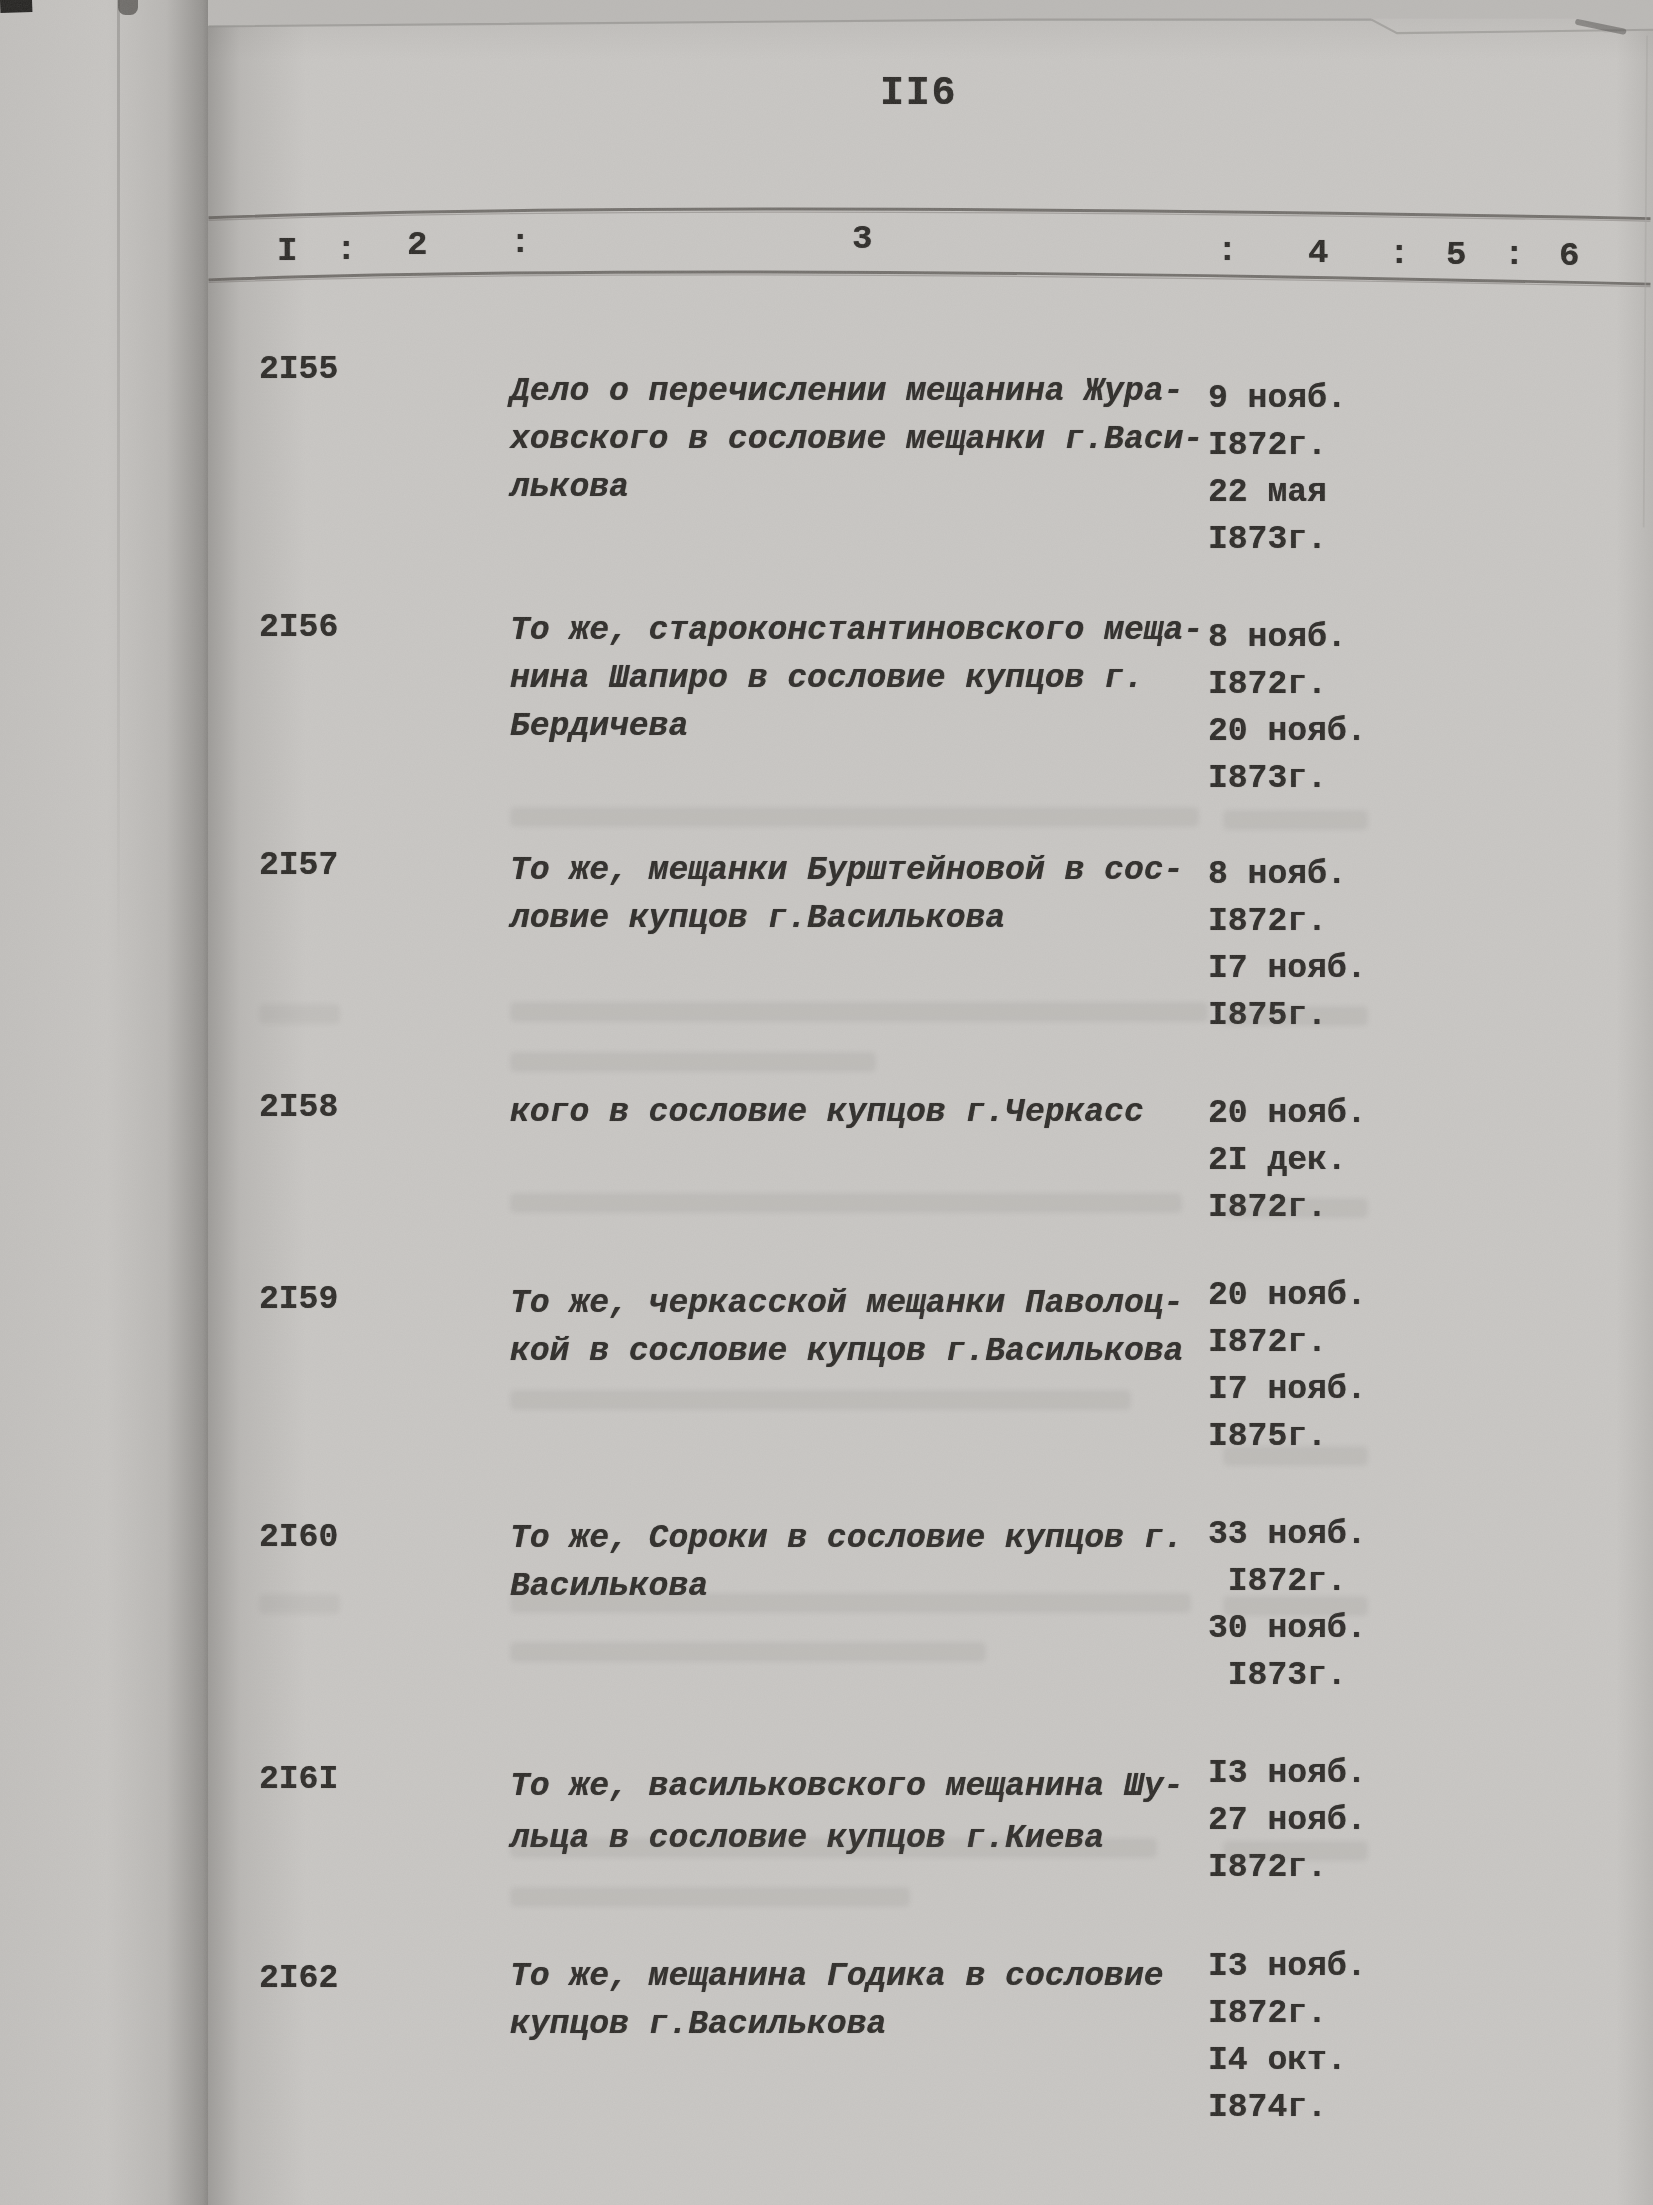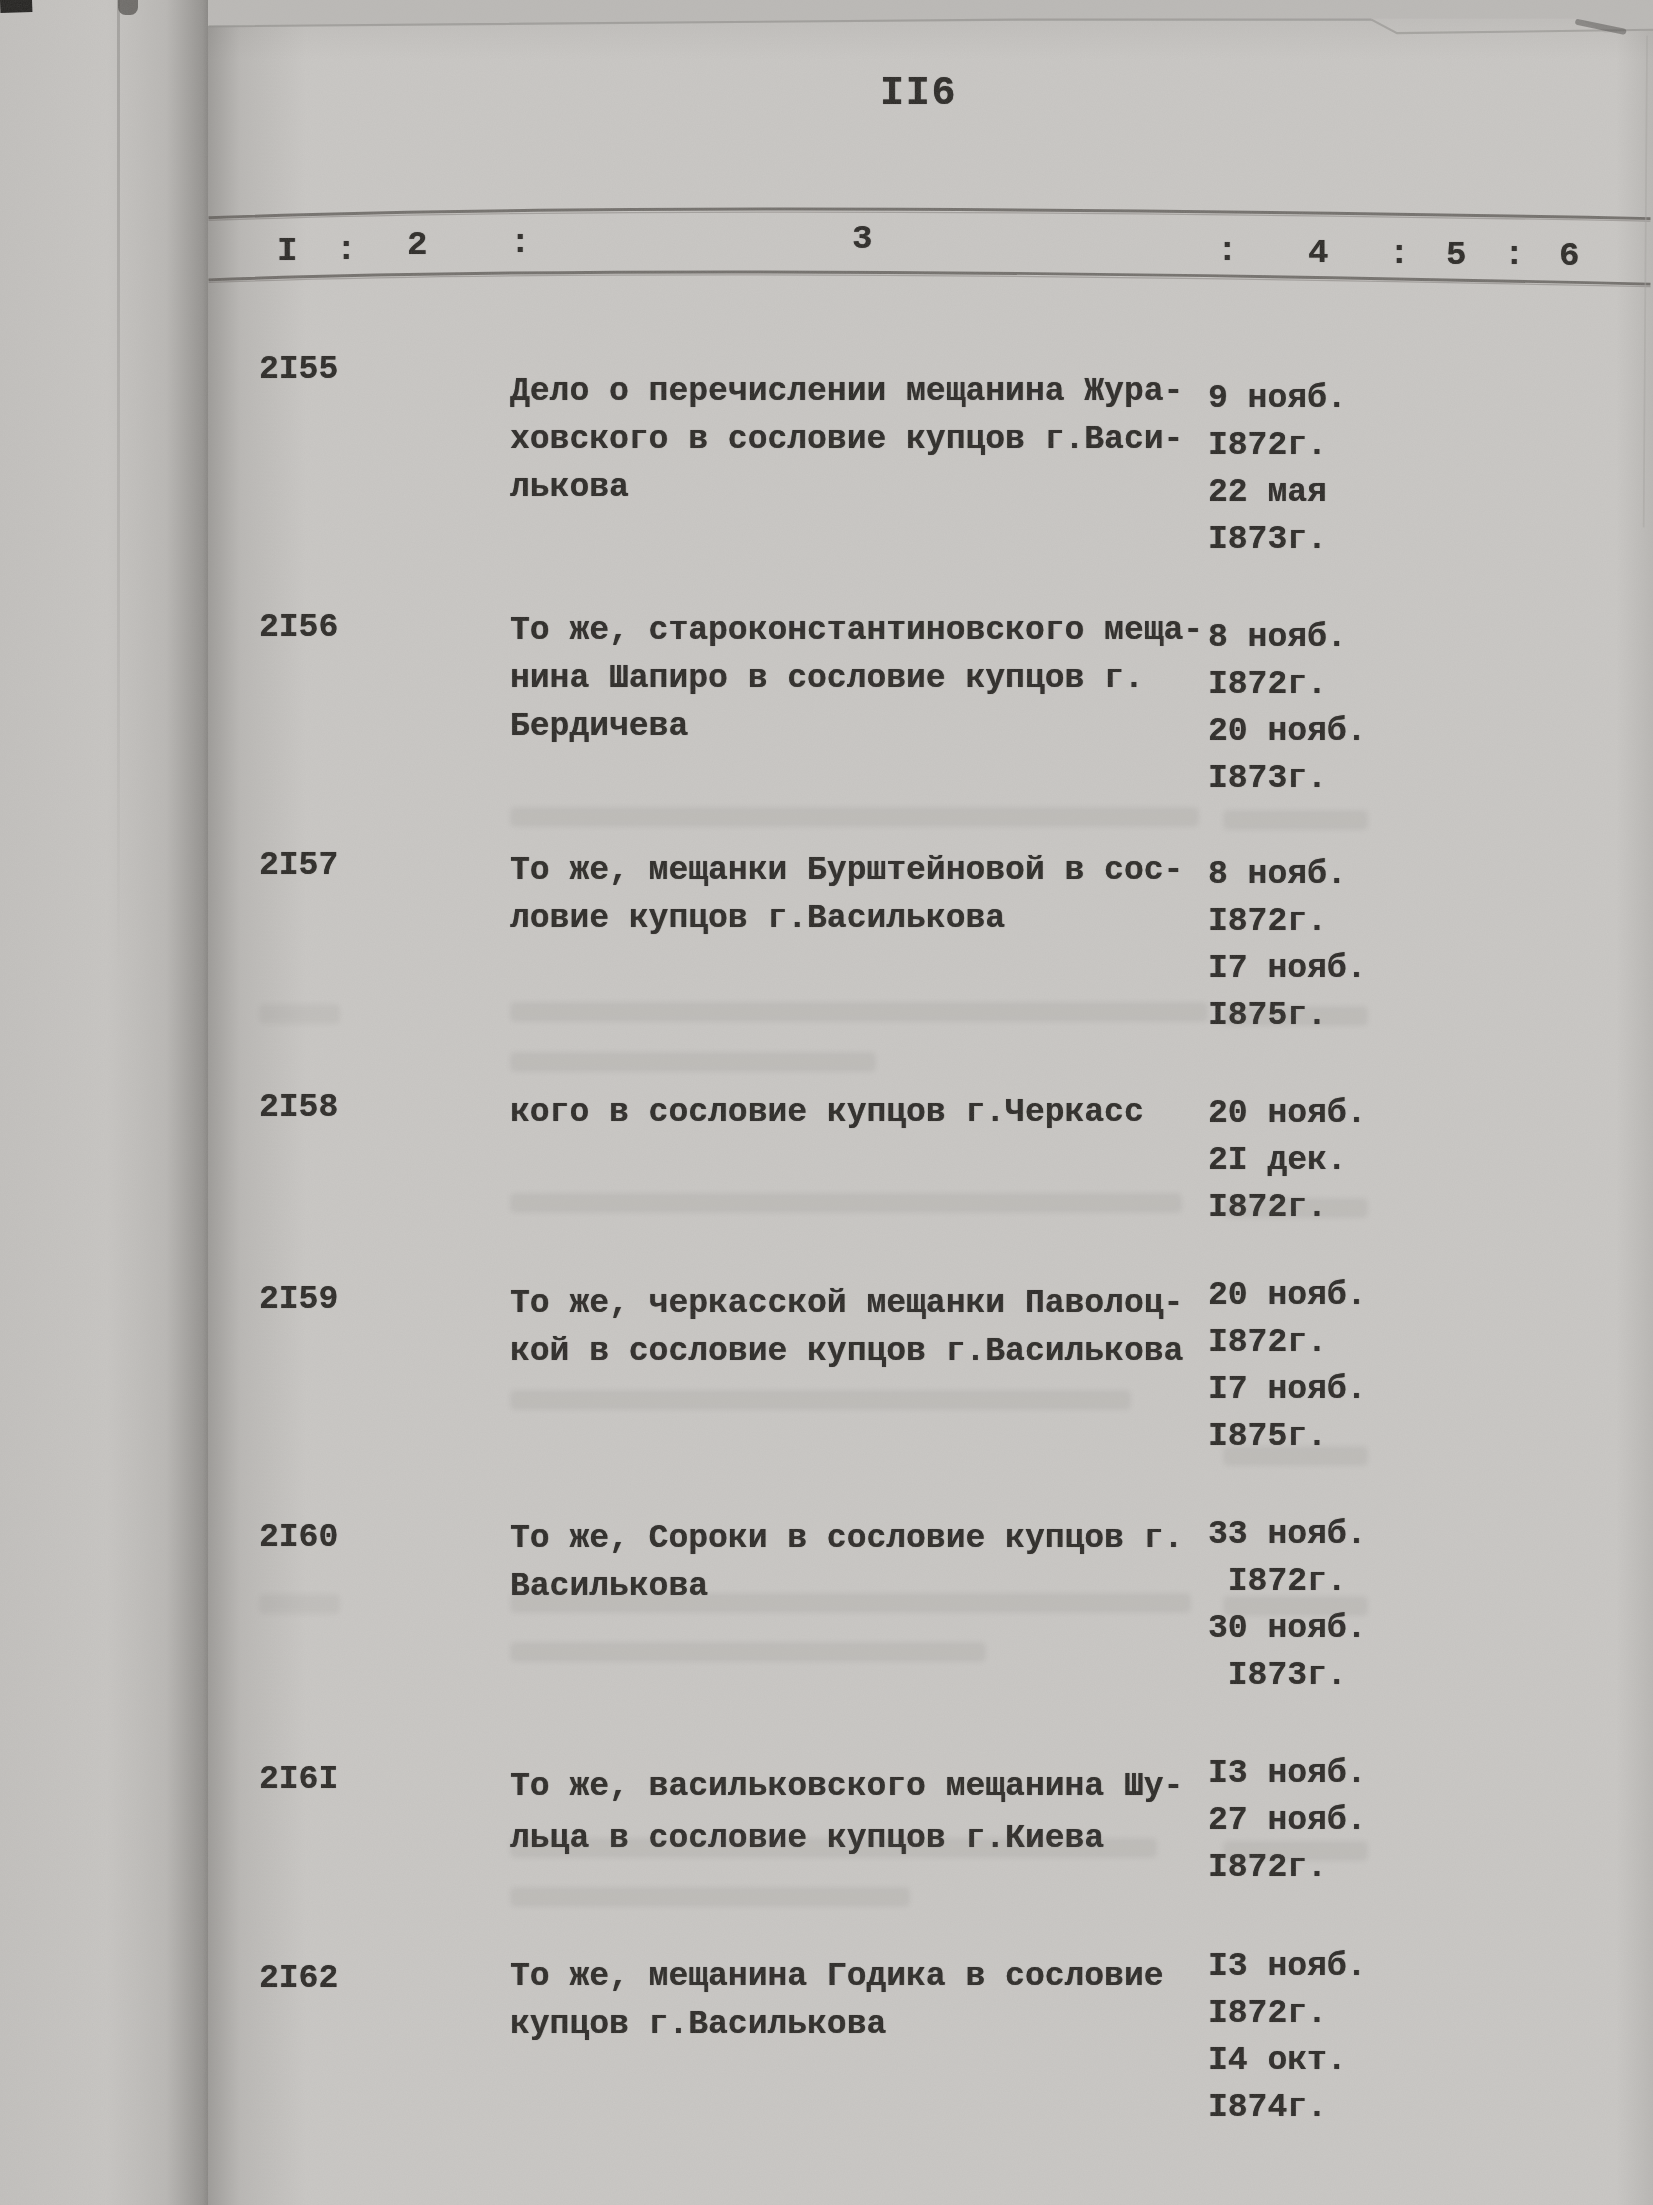"Дело о перечислении мещанина Жура-" .desc { font-style: none -> italic }
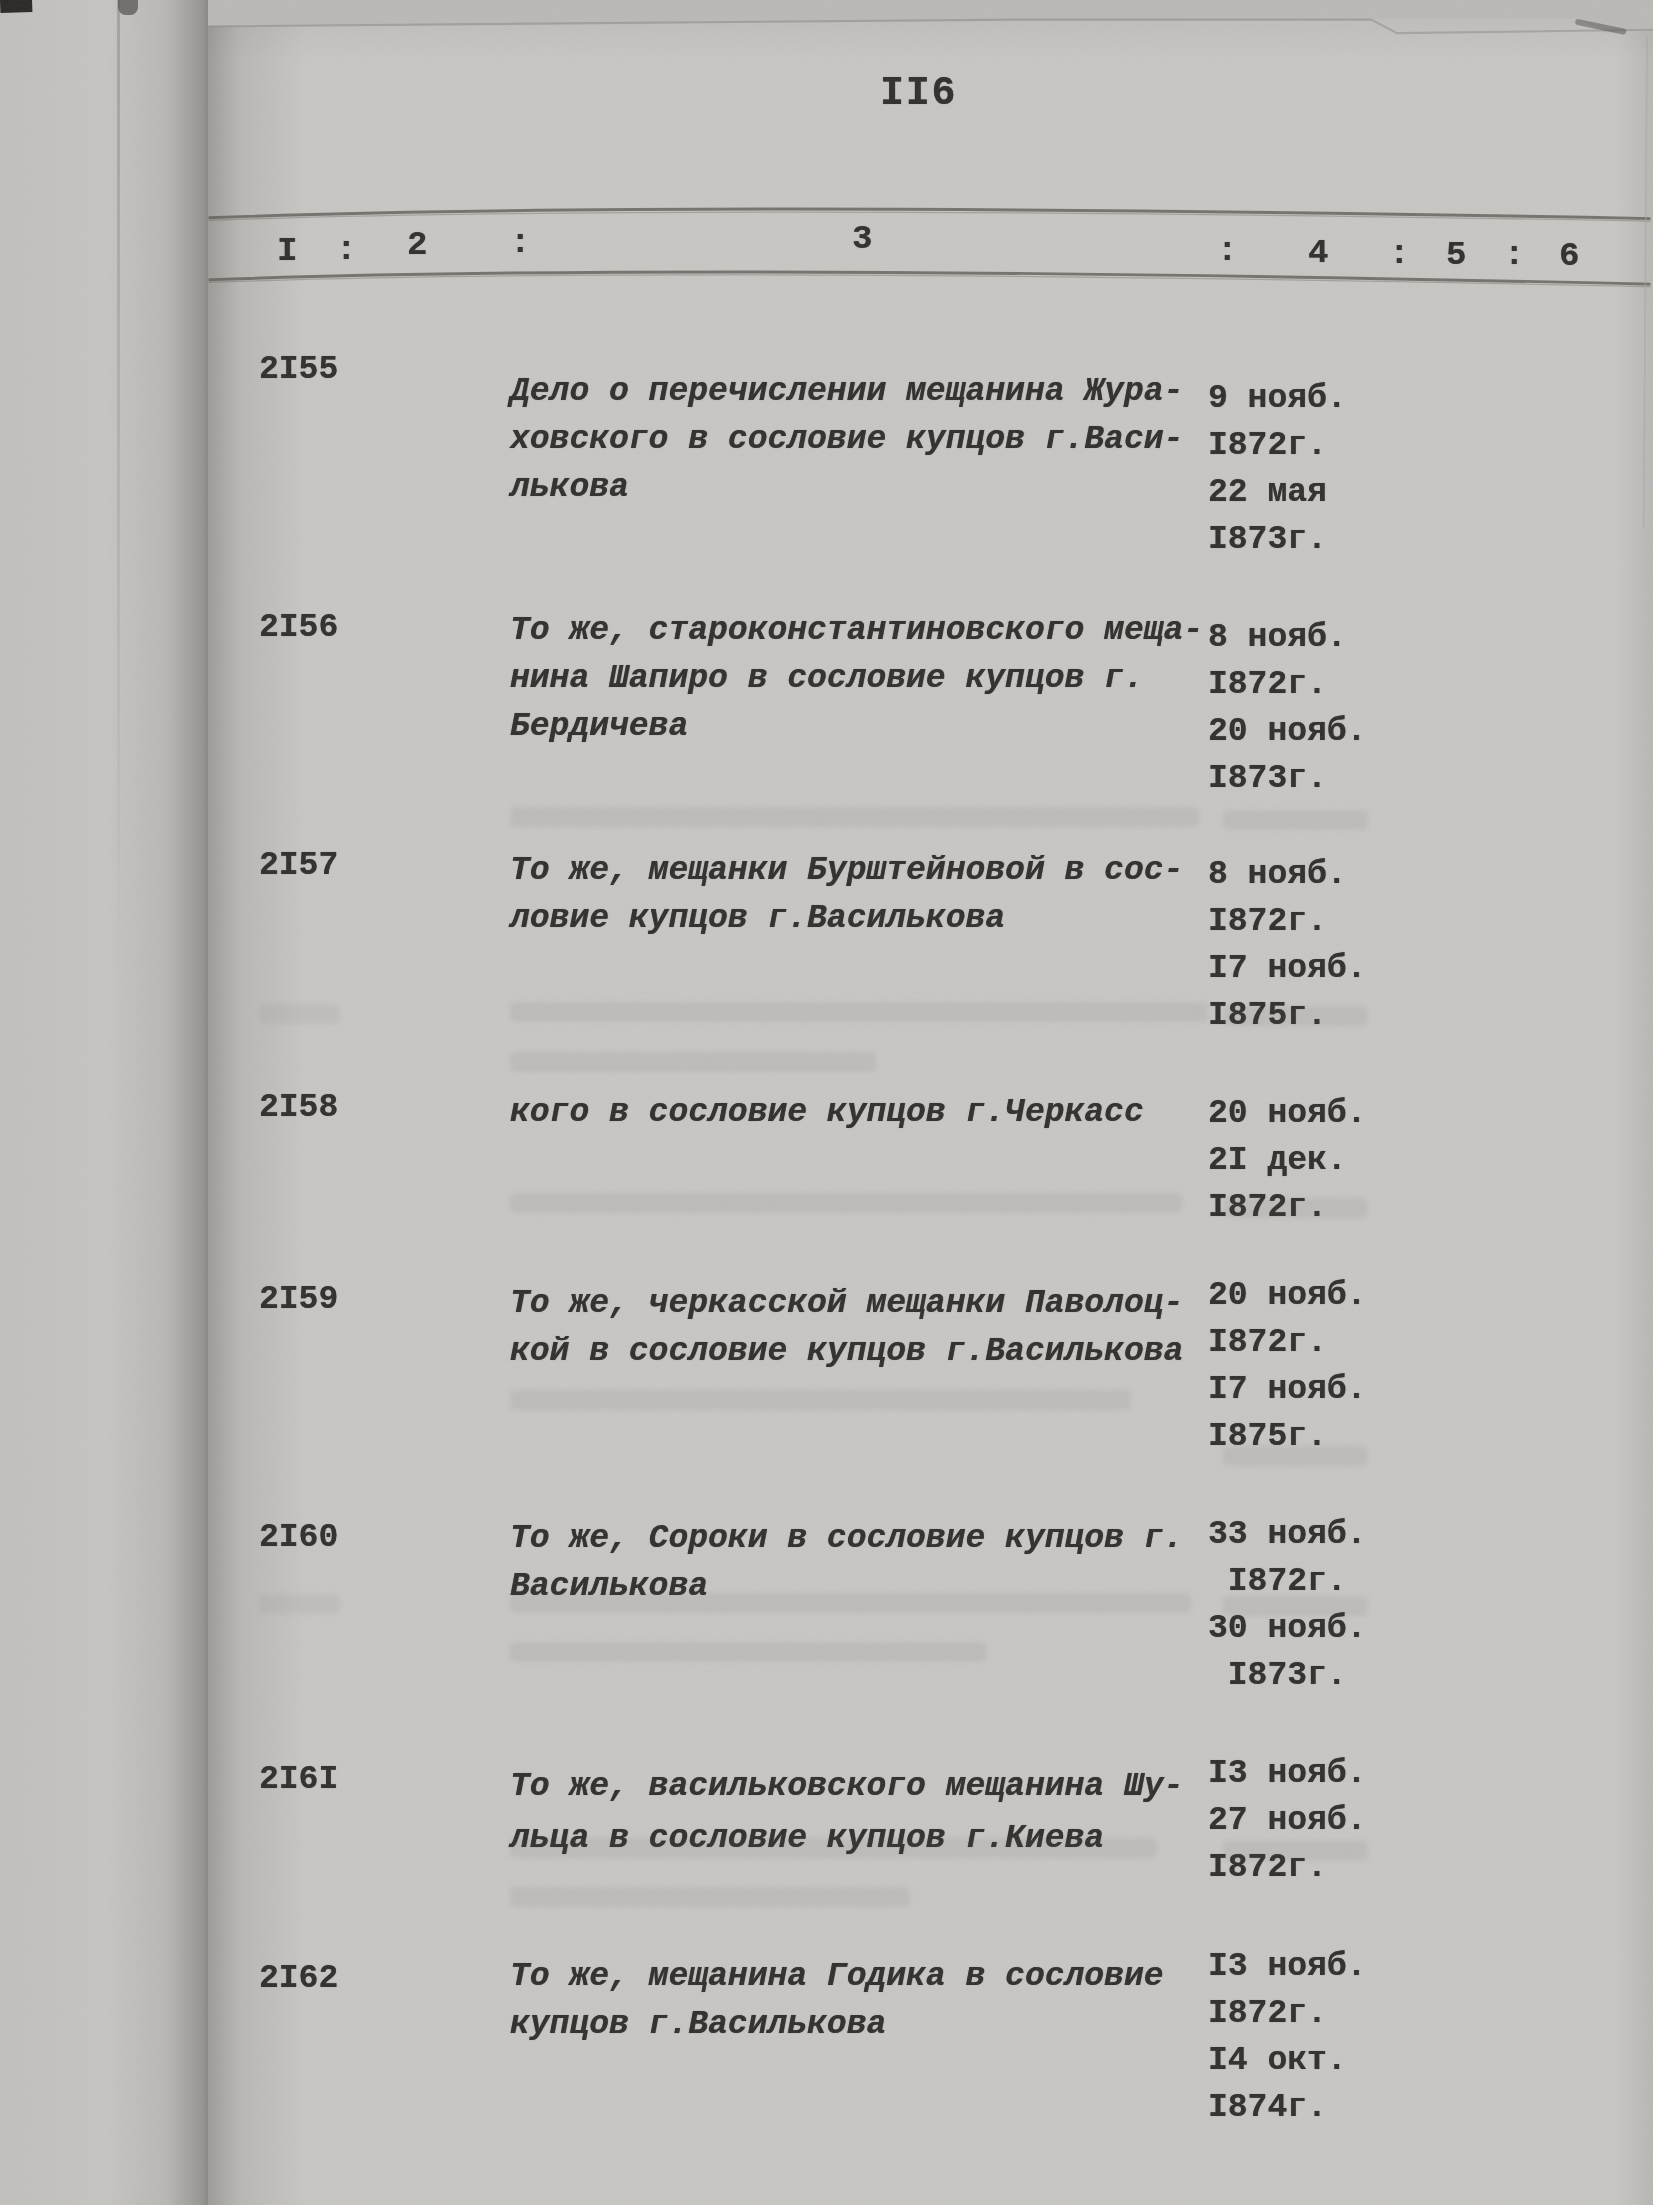"ховского в сословие купцов г.Васи-" div.typed { text: купцов -> мещанки }
